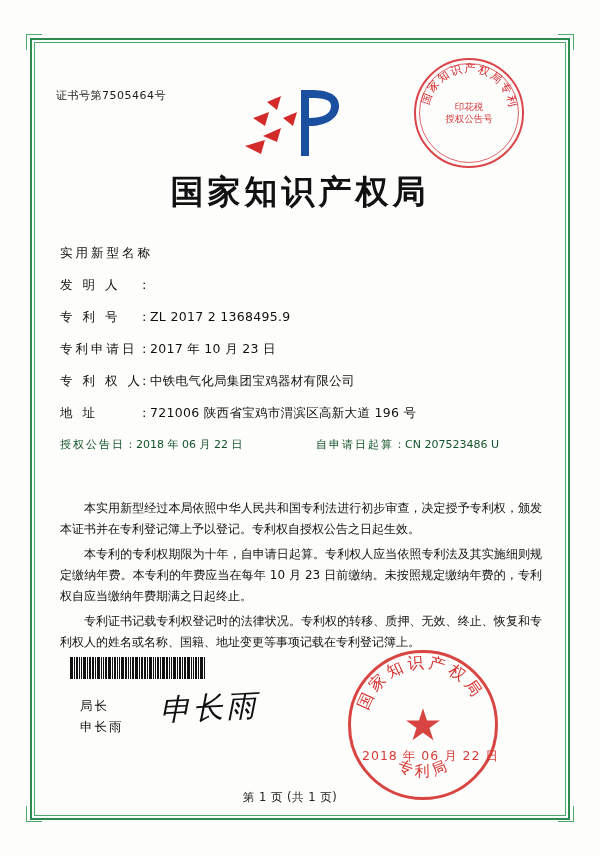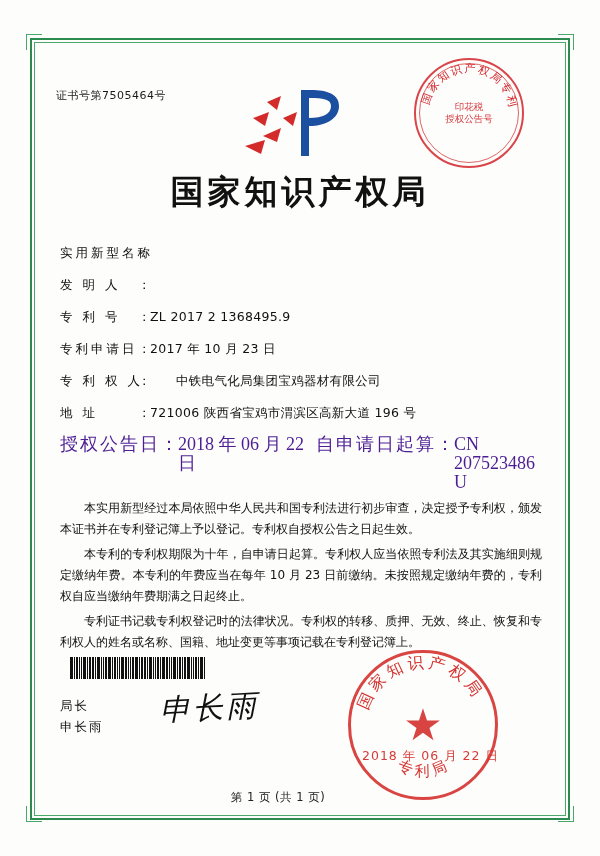"中铁电气化局集团宝鸡器材有限公司" .fval .sub { margin-left: 26px -> none }
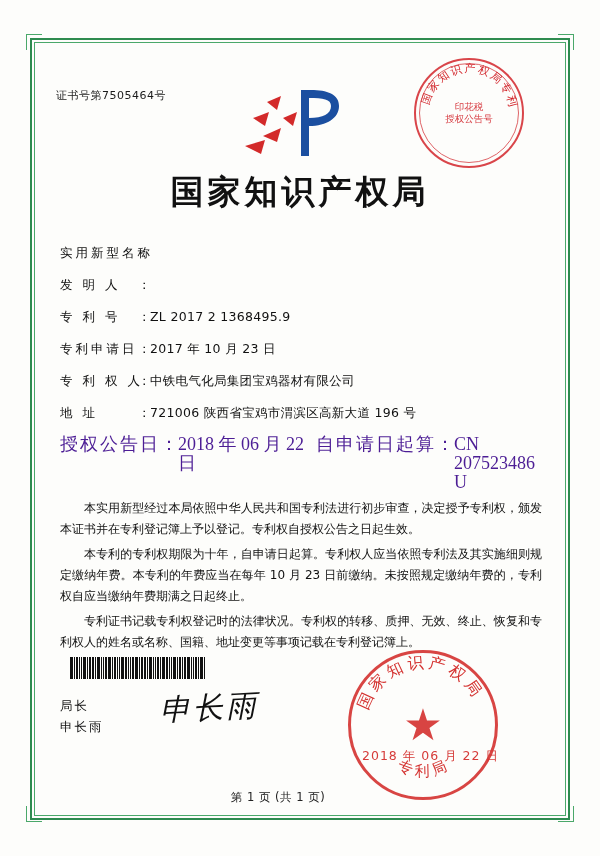"授权公告日" .row-split { color: #4c1d95 -> #14532d; font-family: Liberation Serif, serif -> none; font-size: 18px -> 11px }
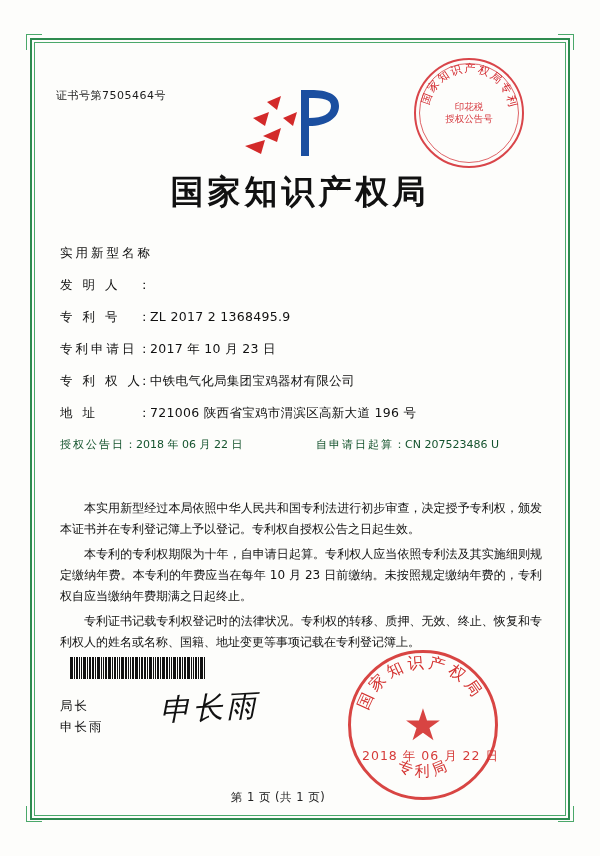"局长" .sign-block { left: 60px -> 80px }
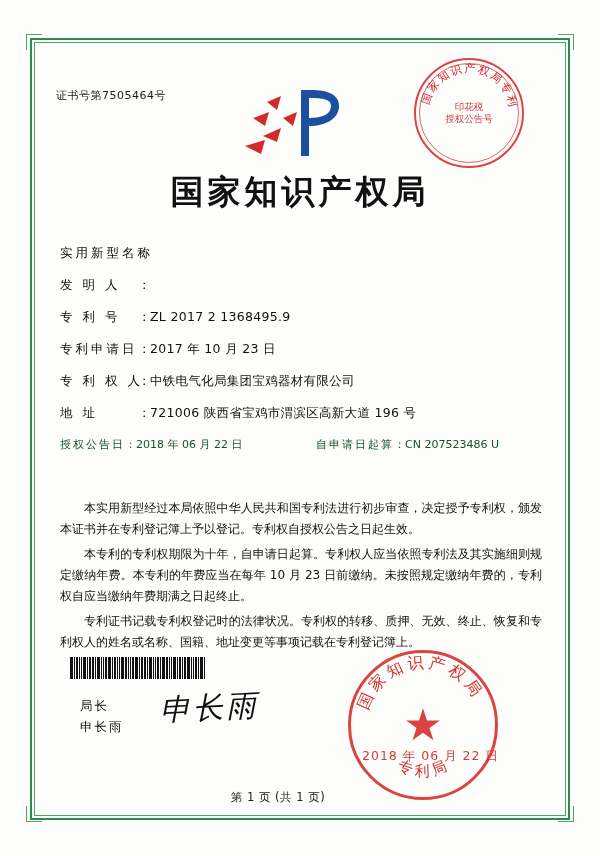"第 1 页 (共 1" .page-footer { left: 0 -> 12px }
